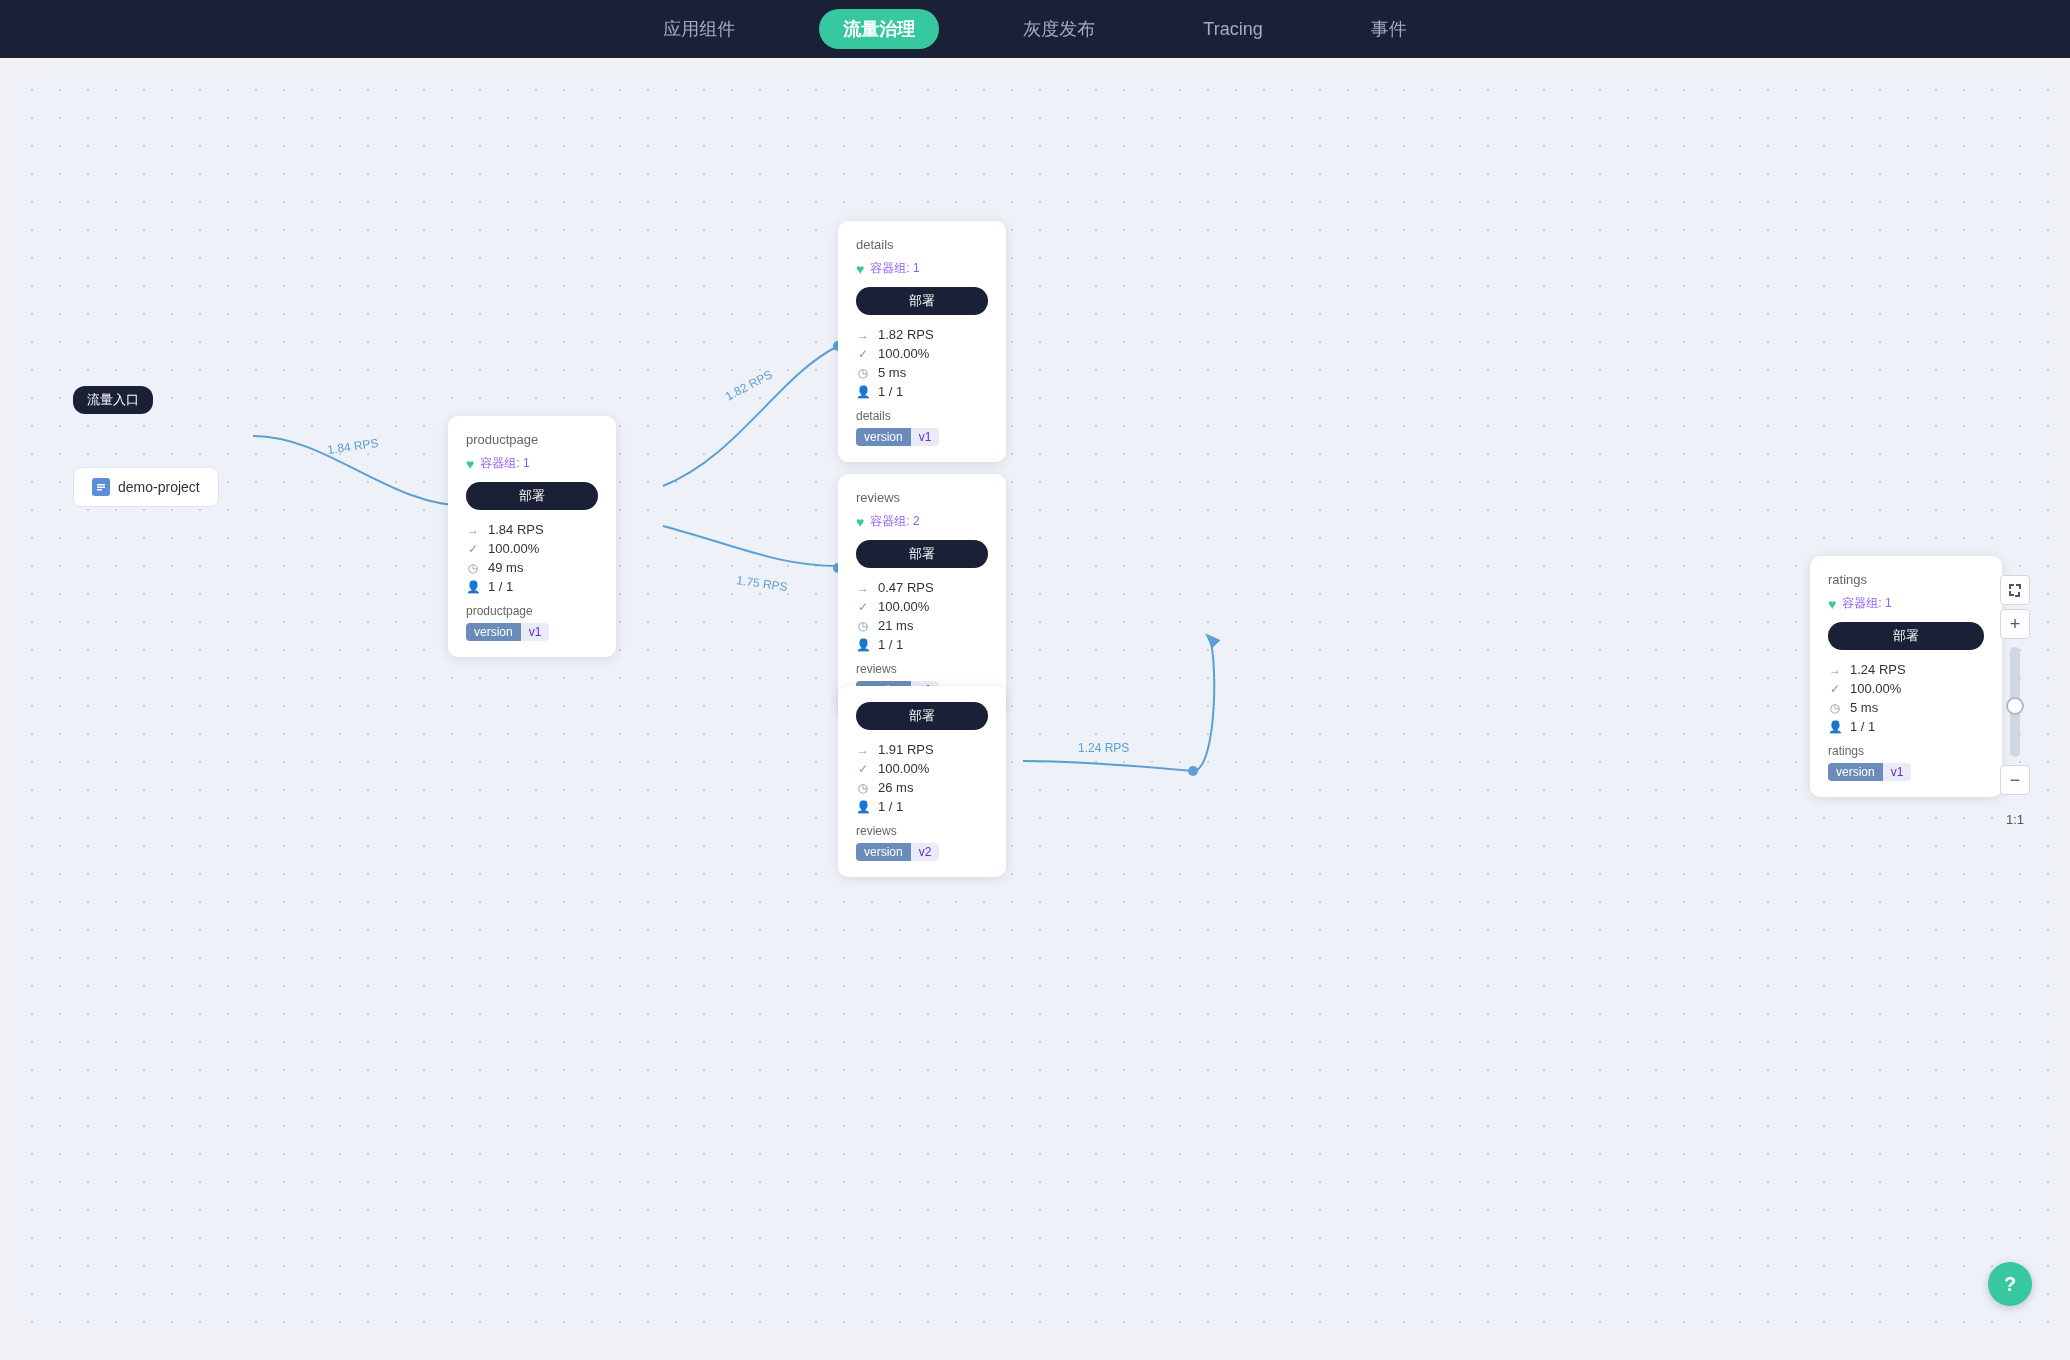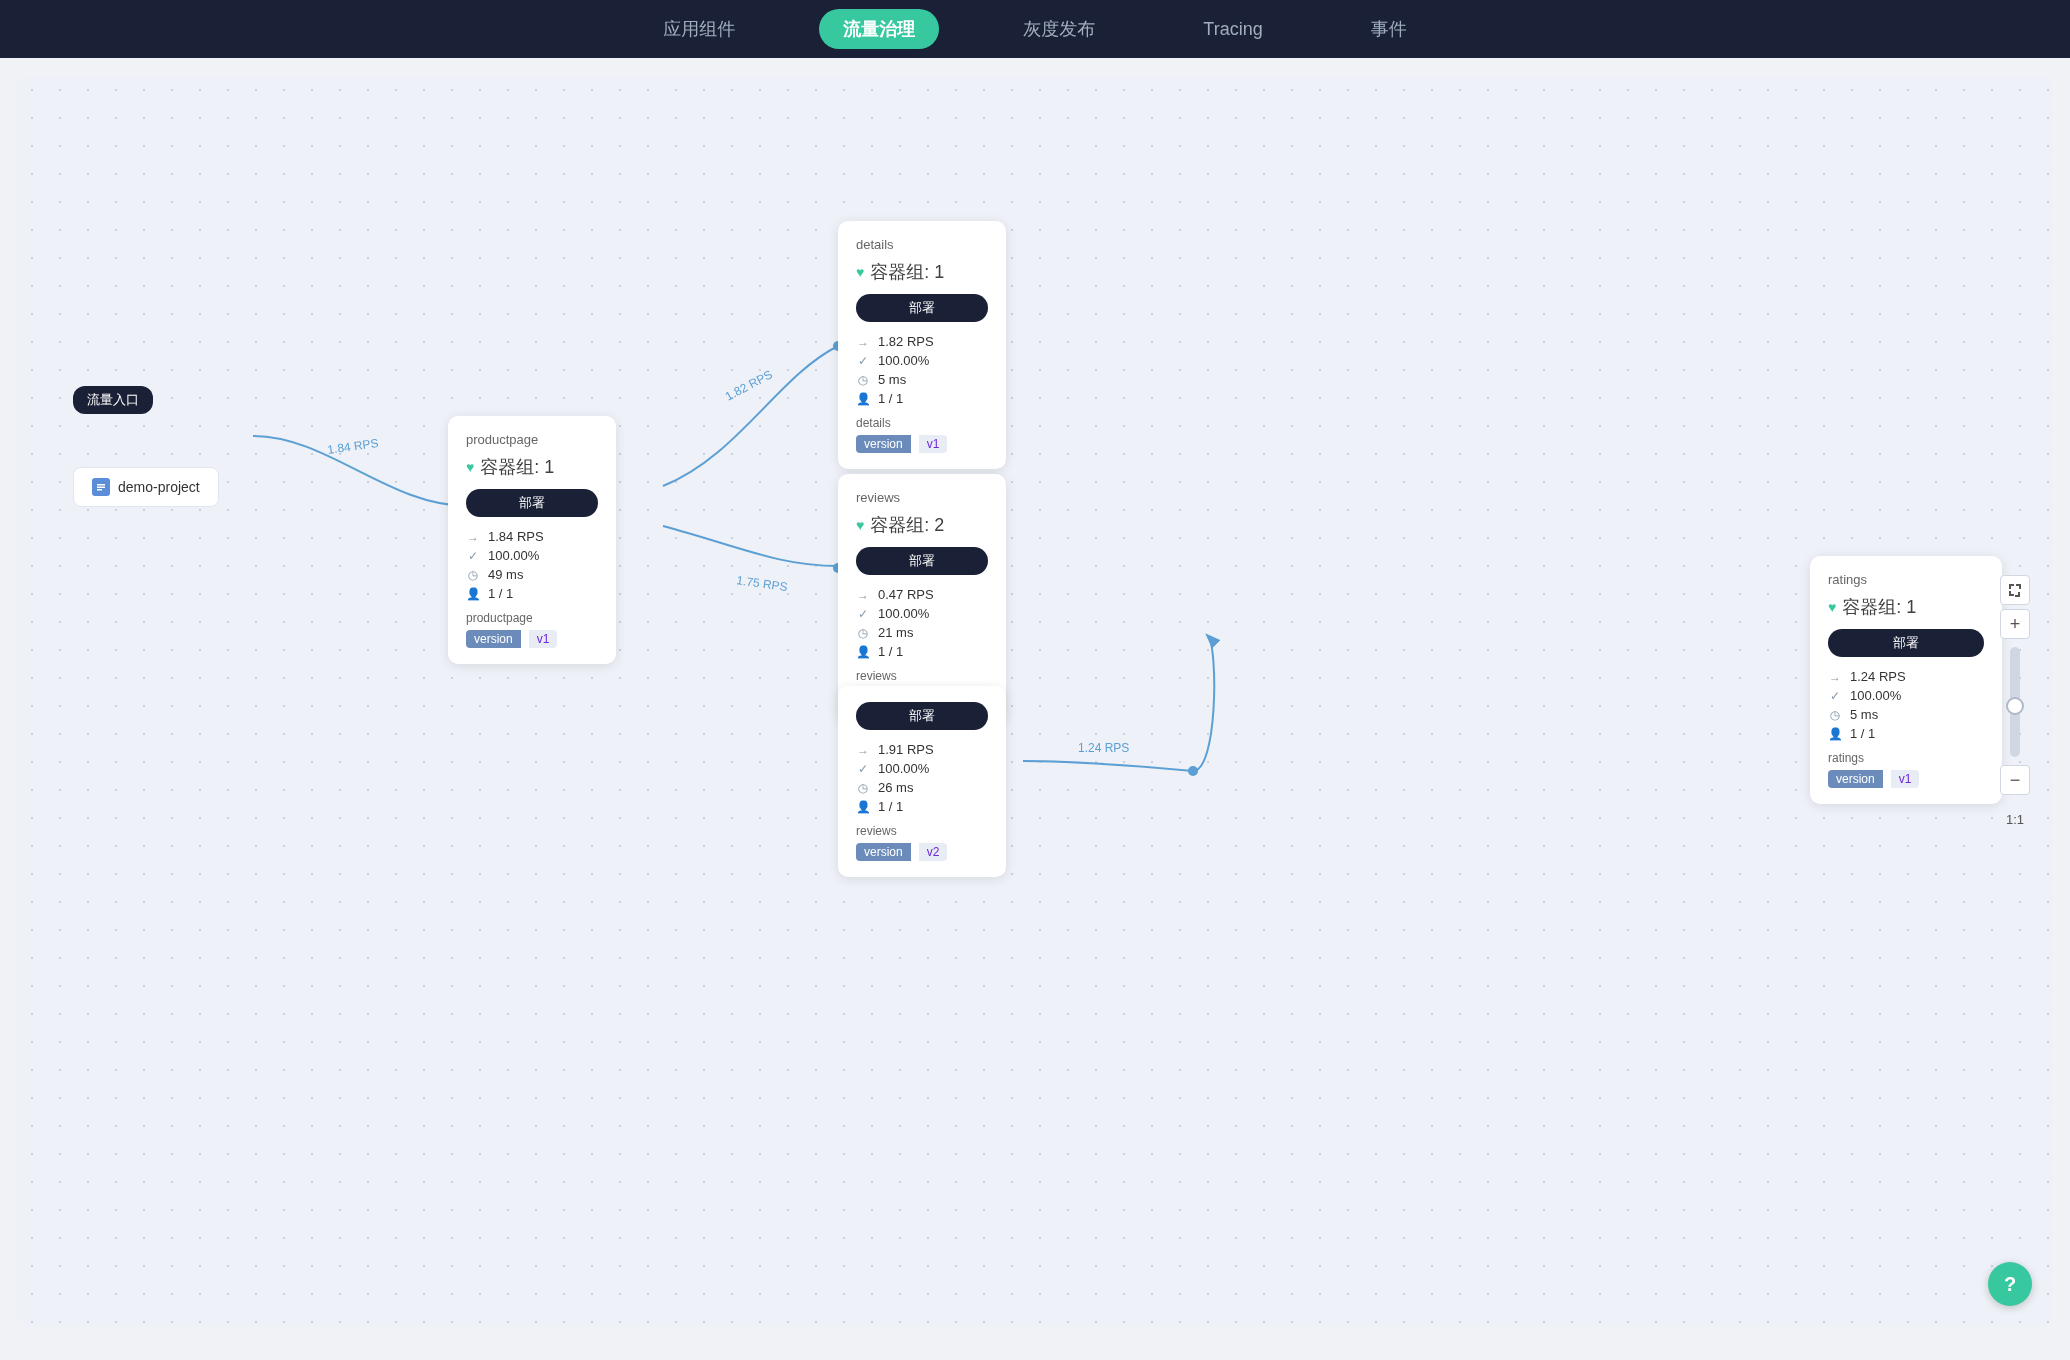"容器组: 1" .container-label { color: #404040 -> #8b5cf6; font-size: 18px -> 12px }
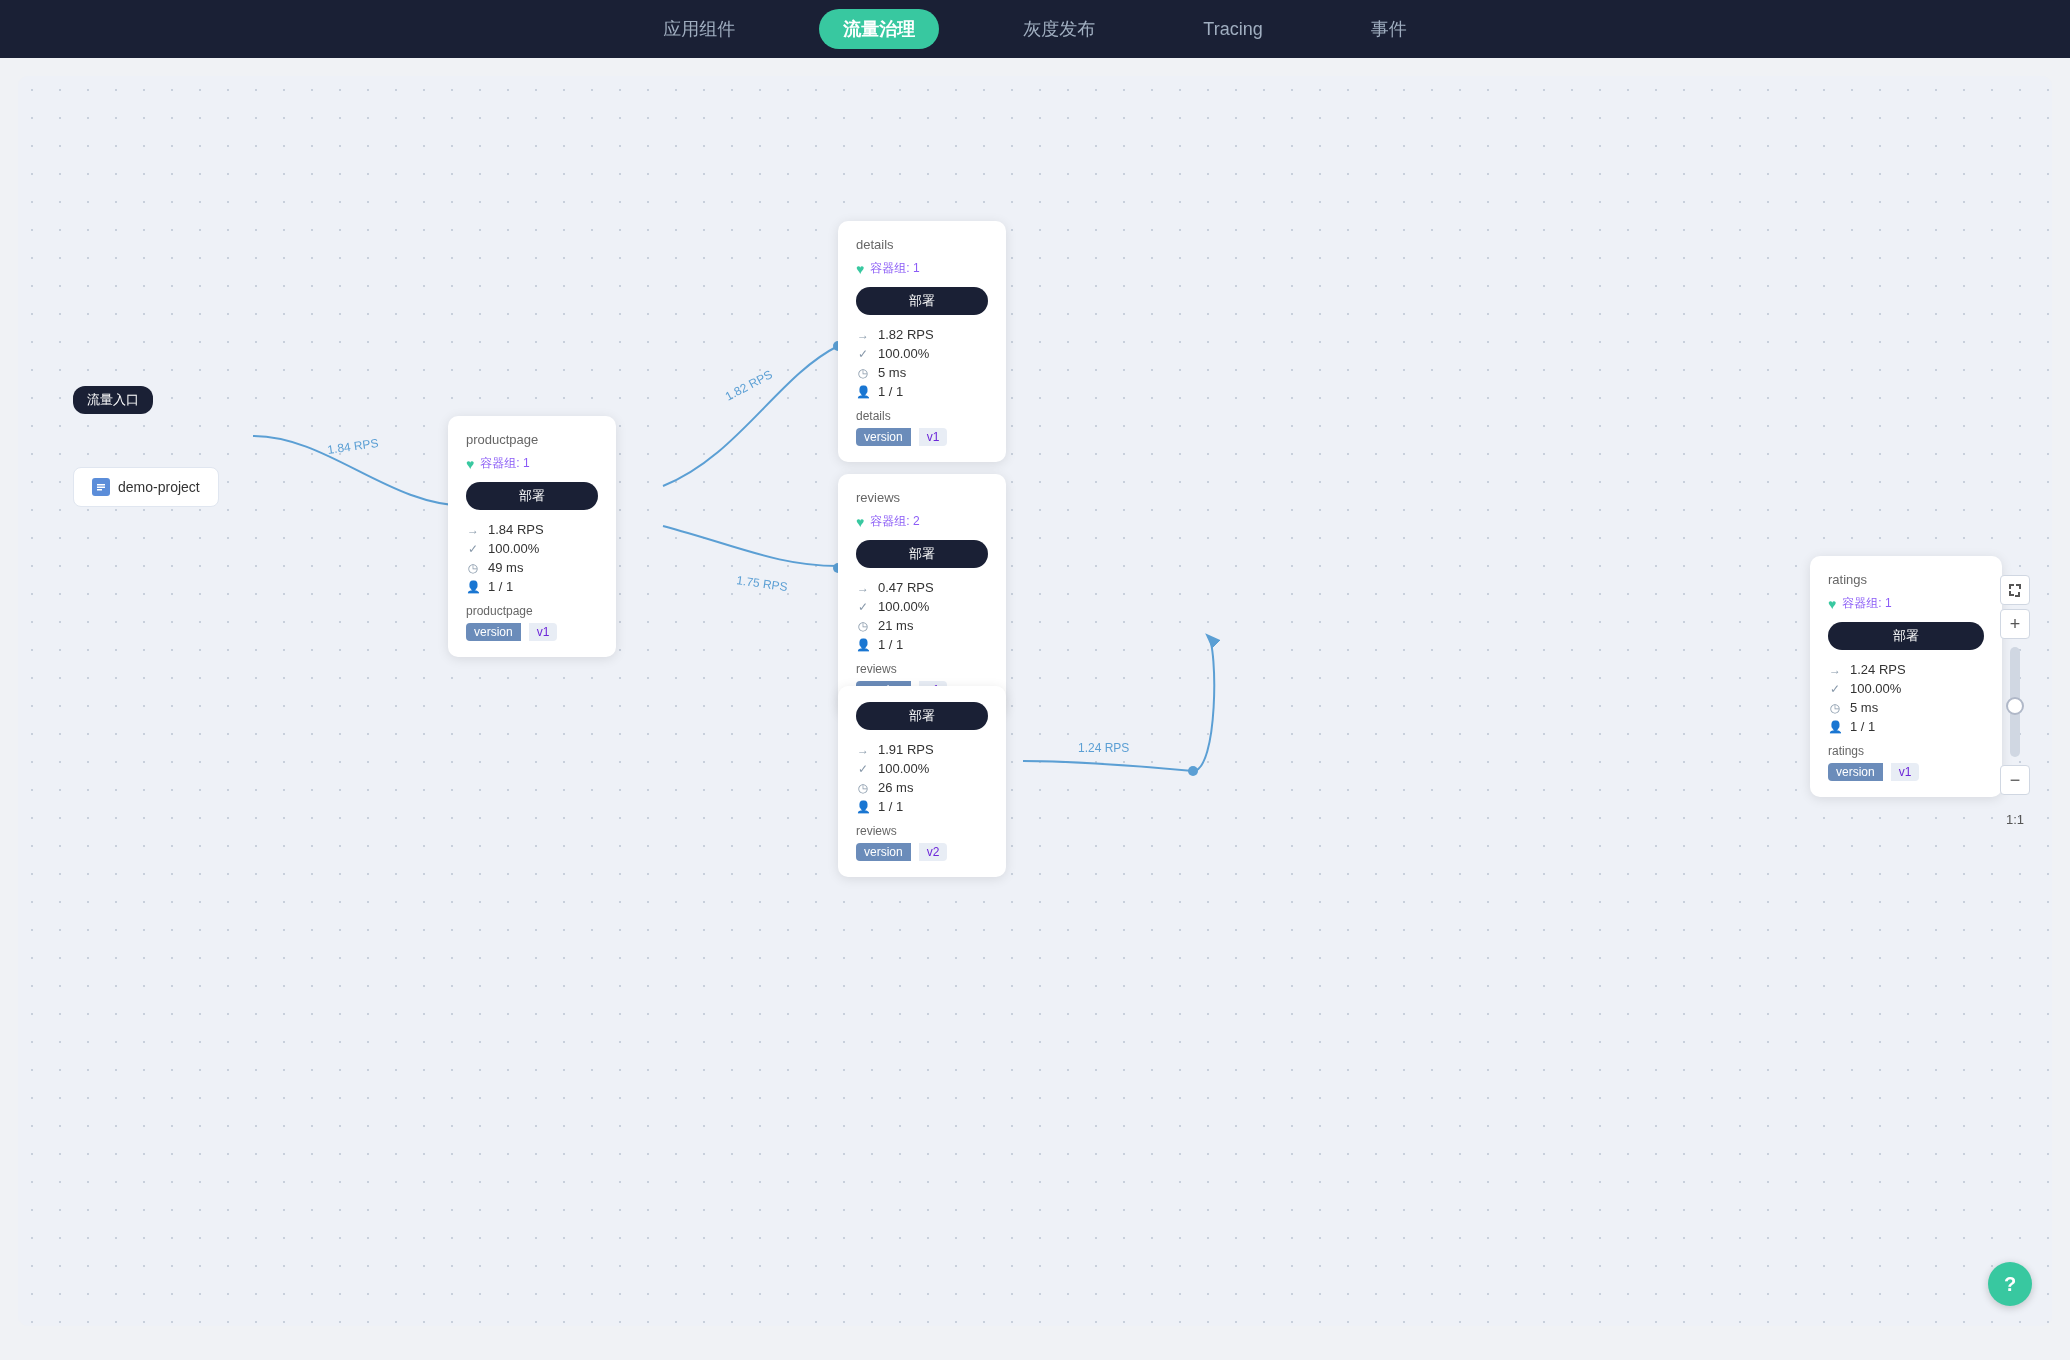"version" .version-tag { gap: 8px -> 0 }
